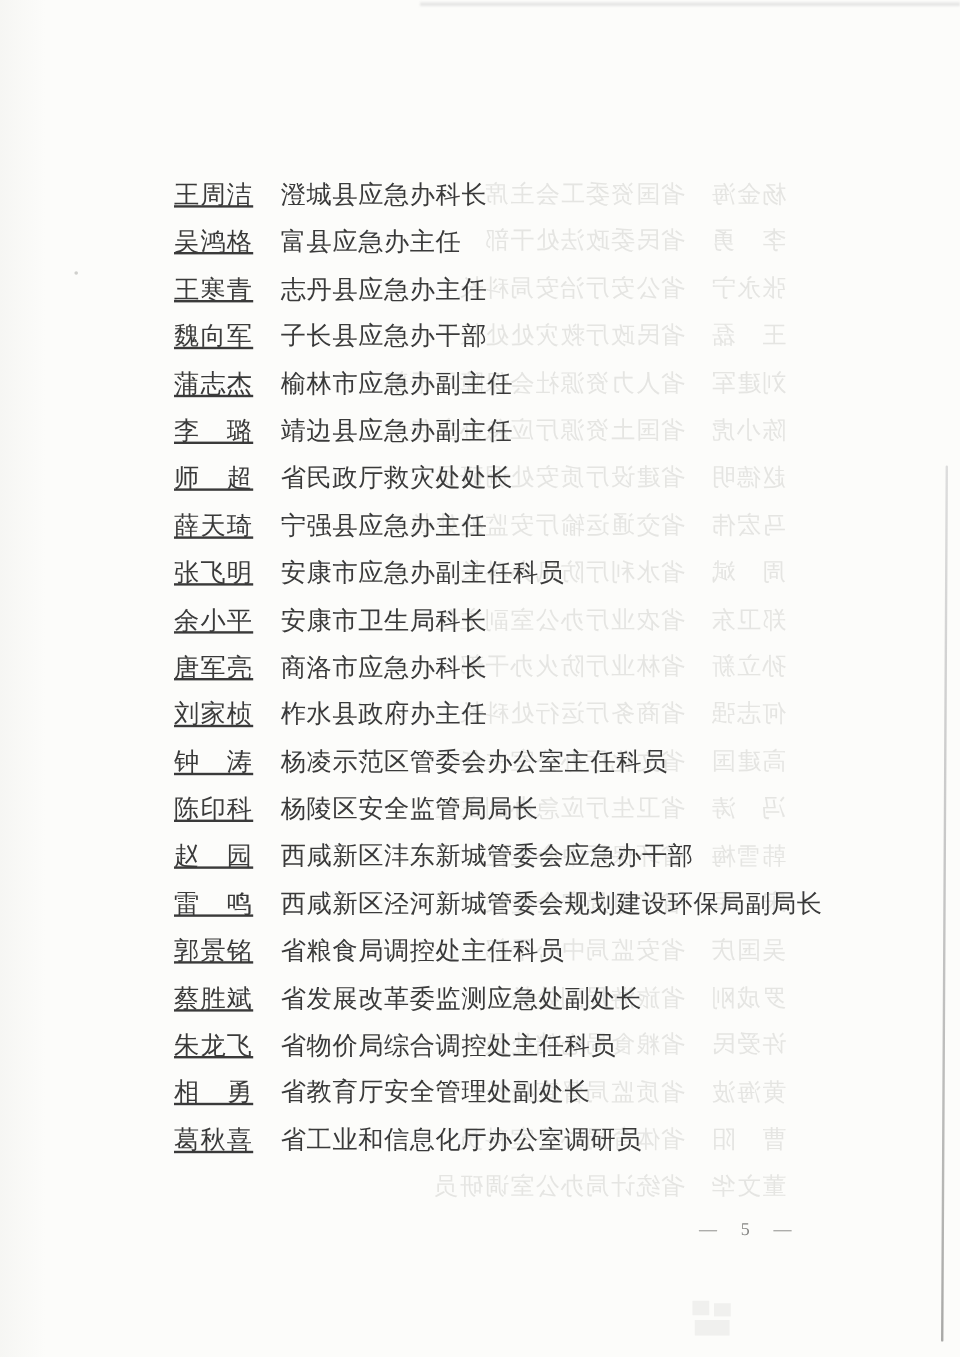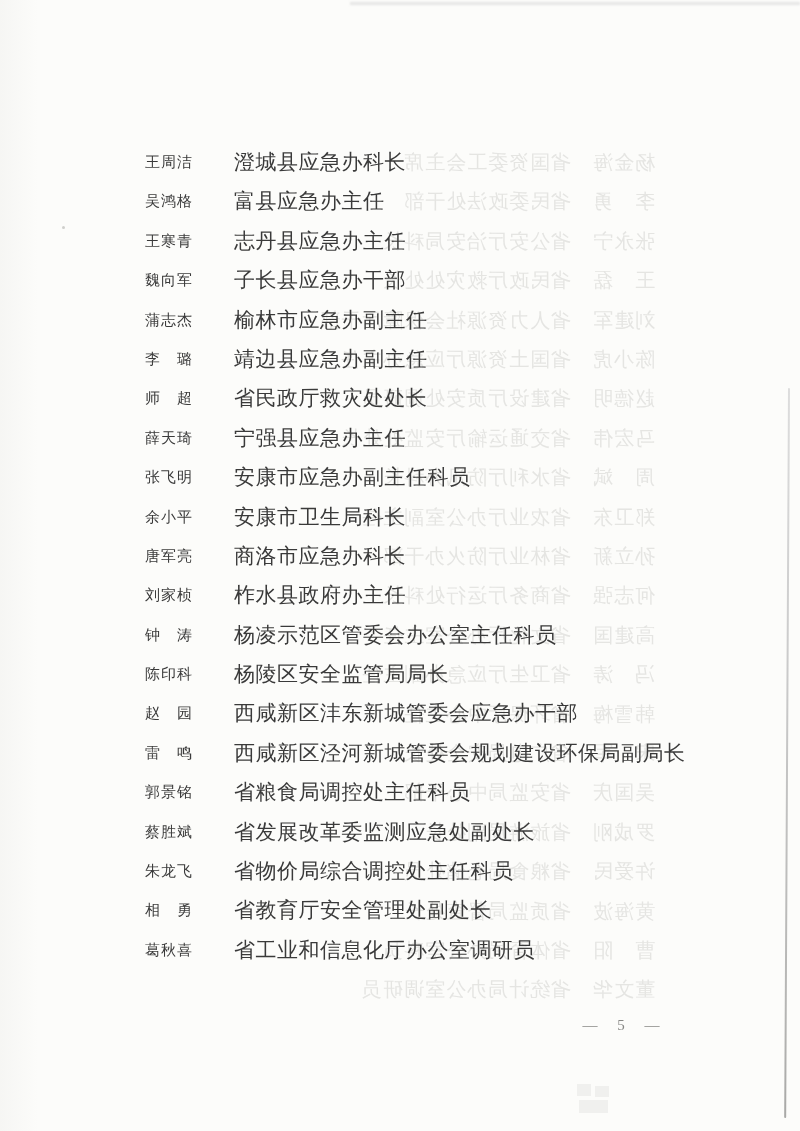"王周洁" .name { font-size: 15px -> 21px; text-decoration: none -> underline }
